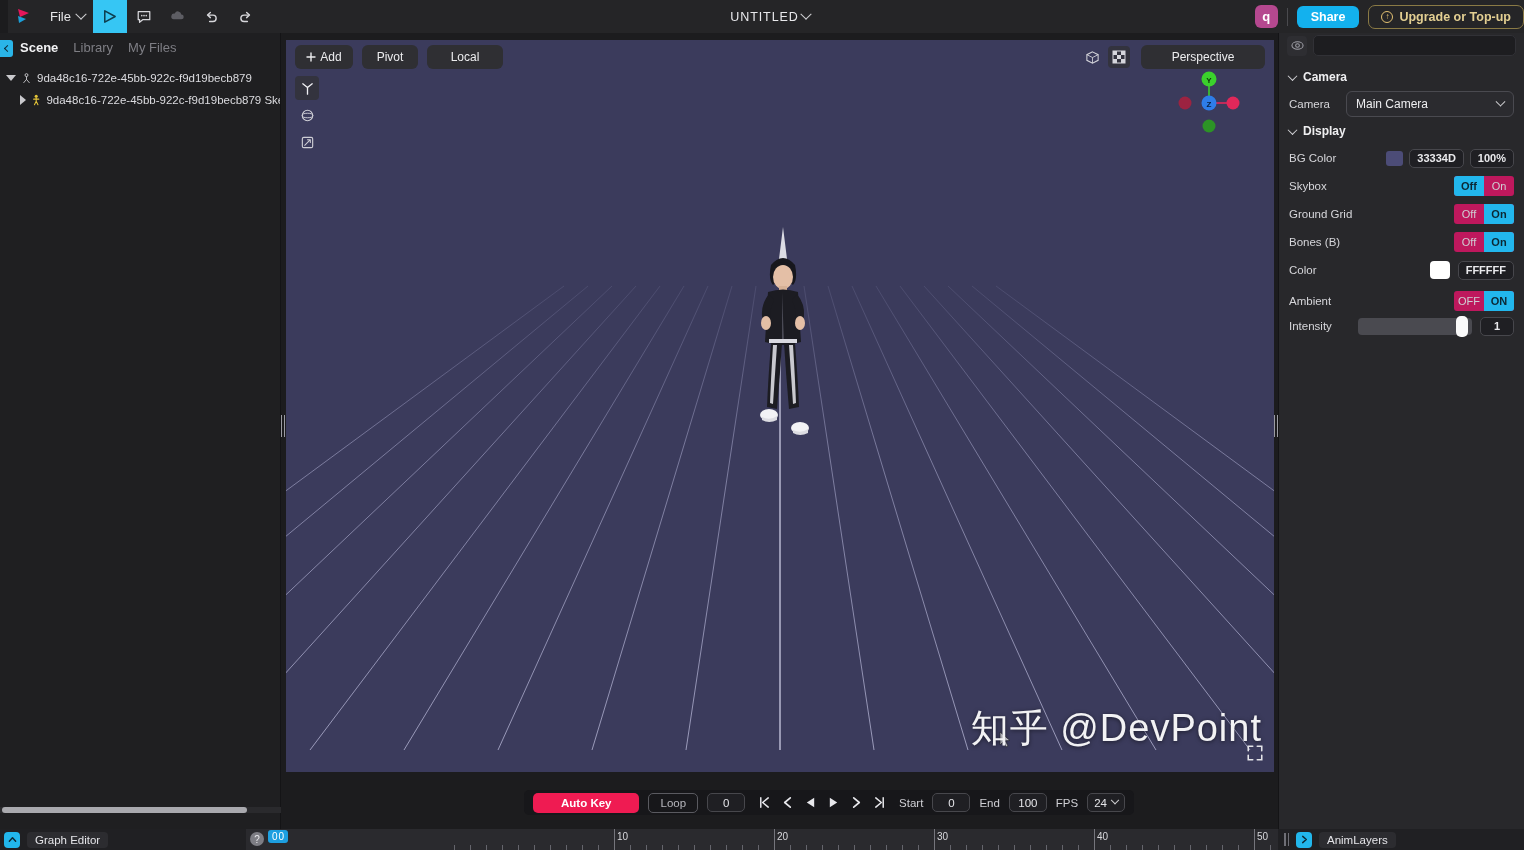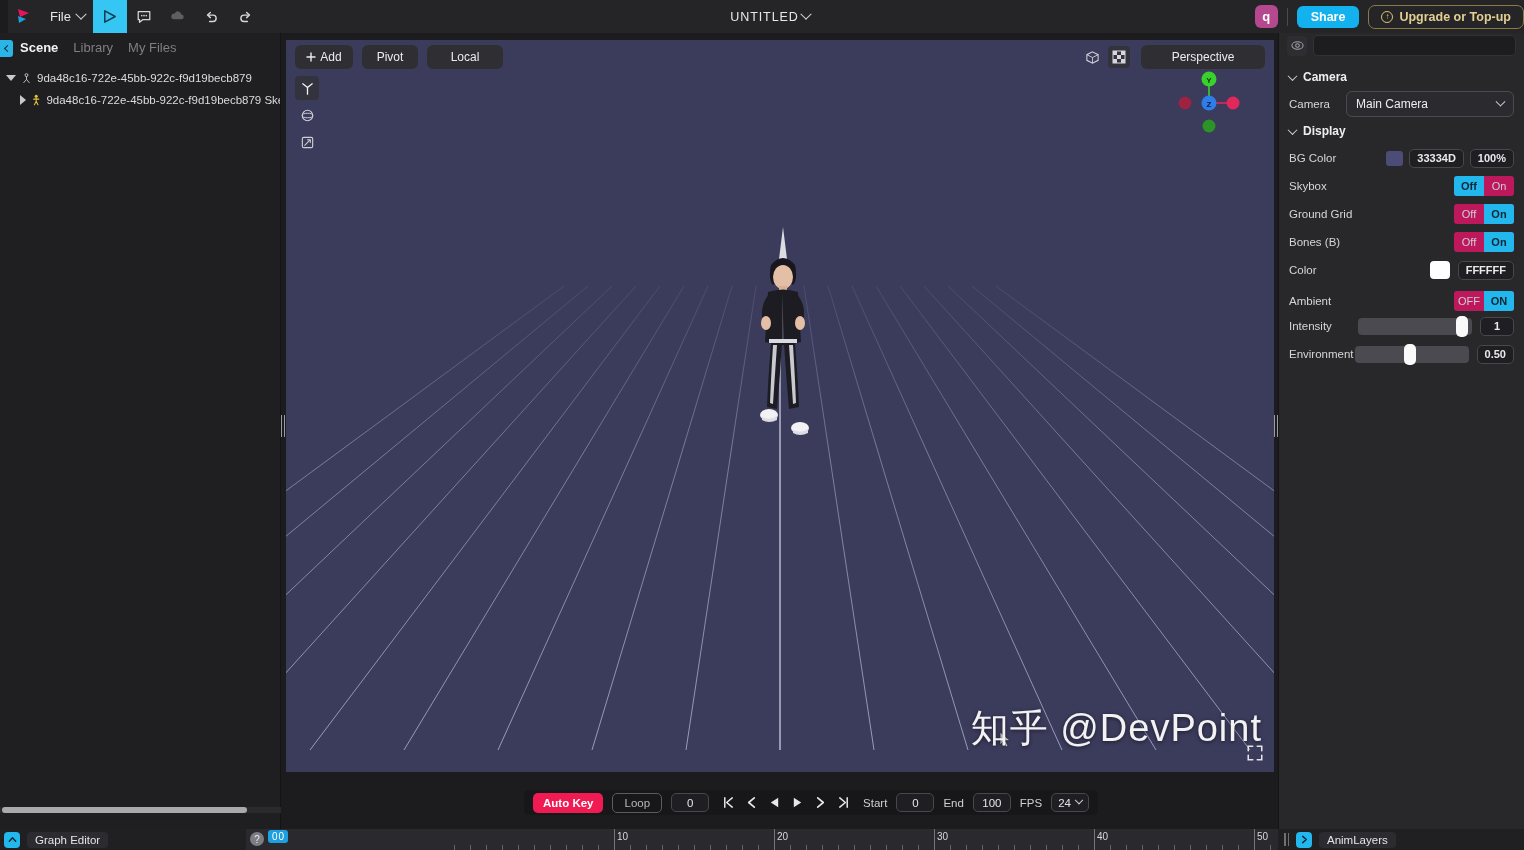"Environment" div.row { html: <div> <span>Environment</span> <div> <div> <div></div> </div> <div>0.50</div> </div> </div> -> none }
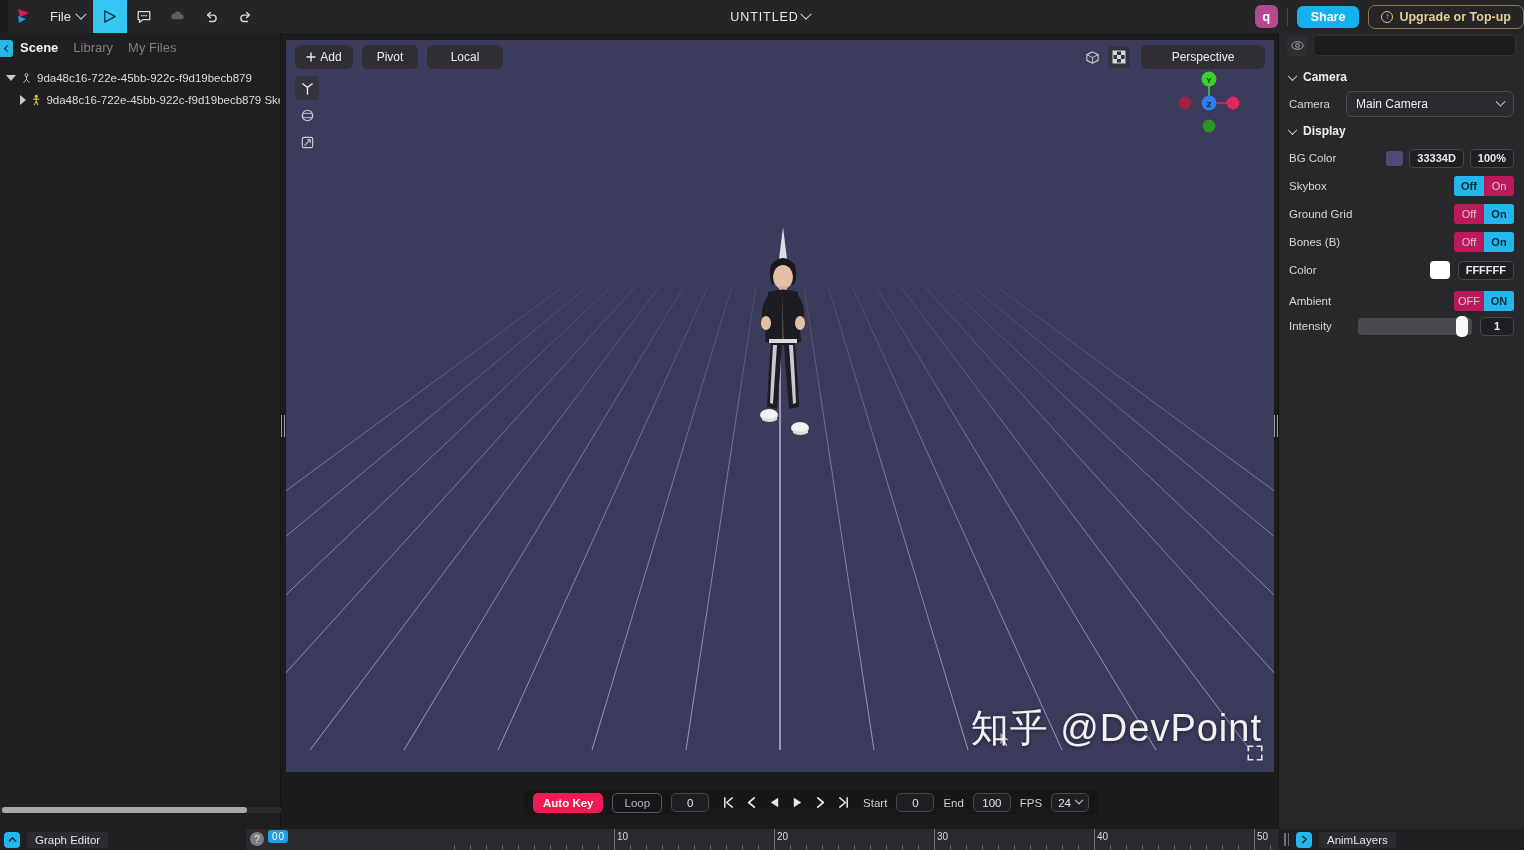"Auto Key" .autokey { padding: 4px 10px -> 4px 28px }
